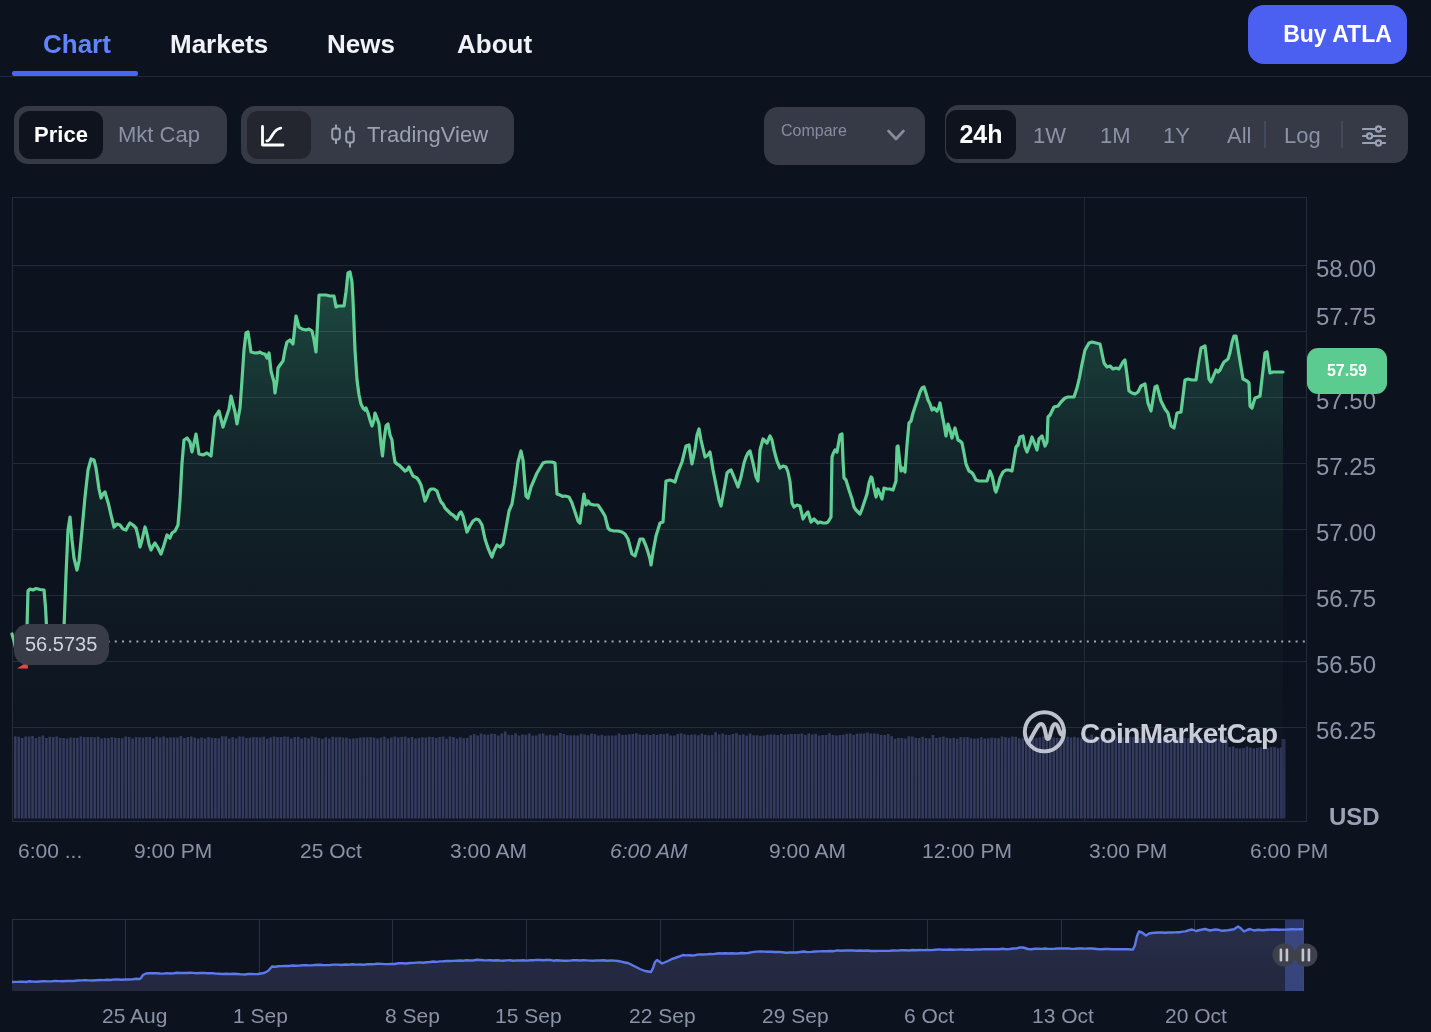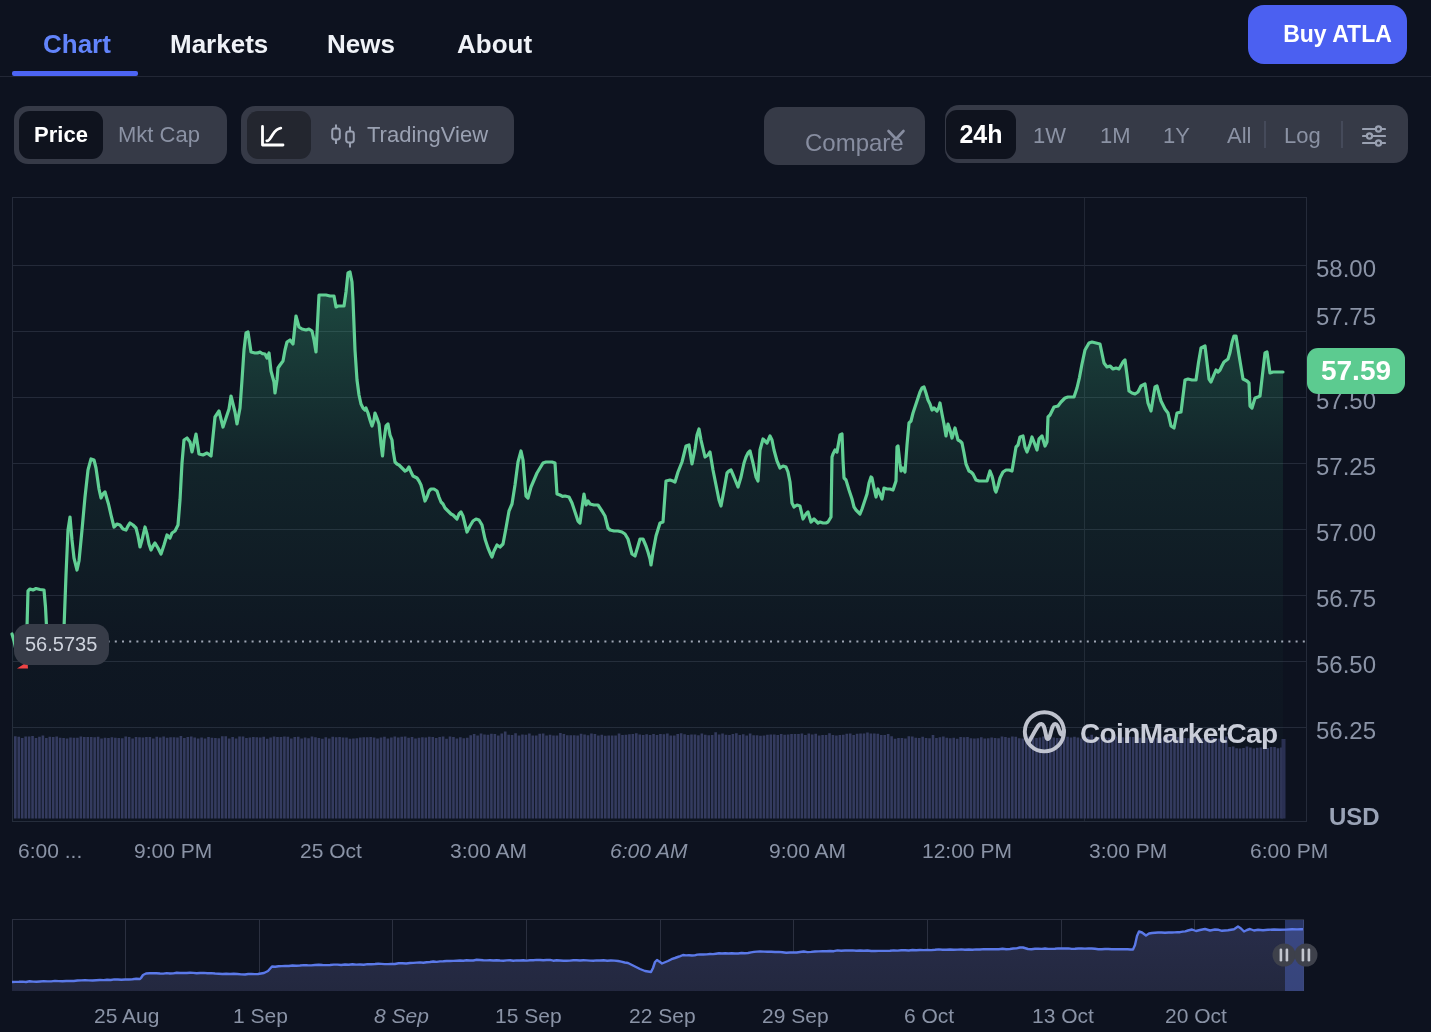"Compare" div.abs { font-size: 24px -> 16px; margin-left: 24px -> none; top: 129px -> 122px }
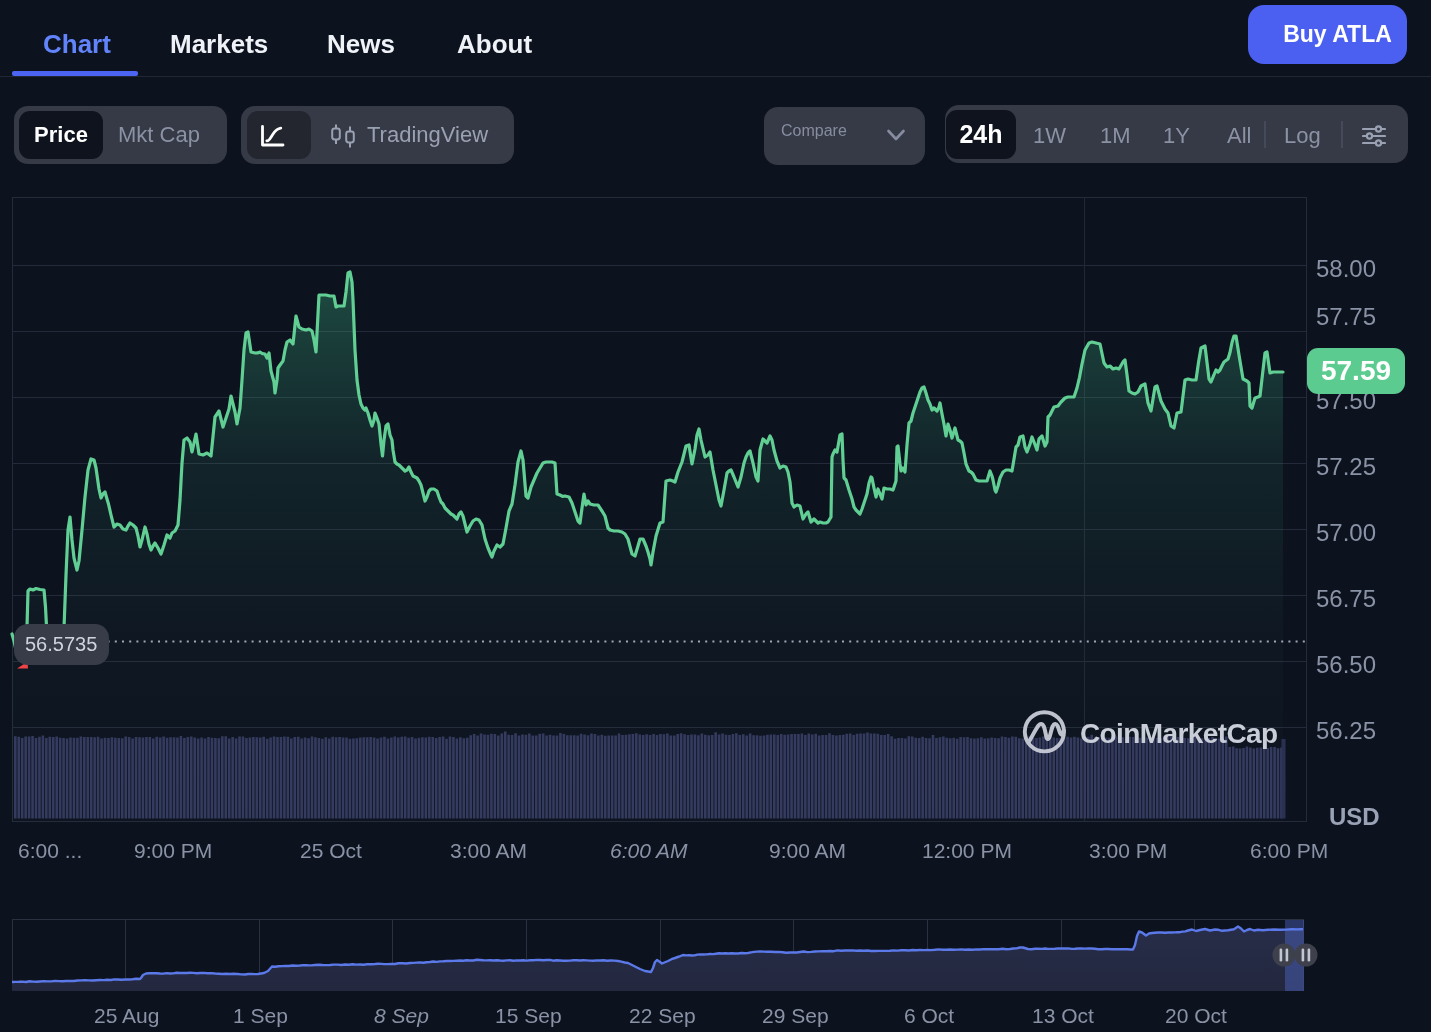"57.59" div.abs { font-size: 28px -> 16px; width: 98px -> 80px }
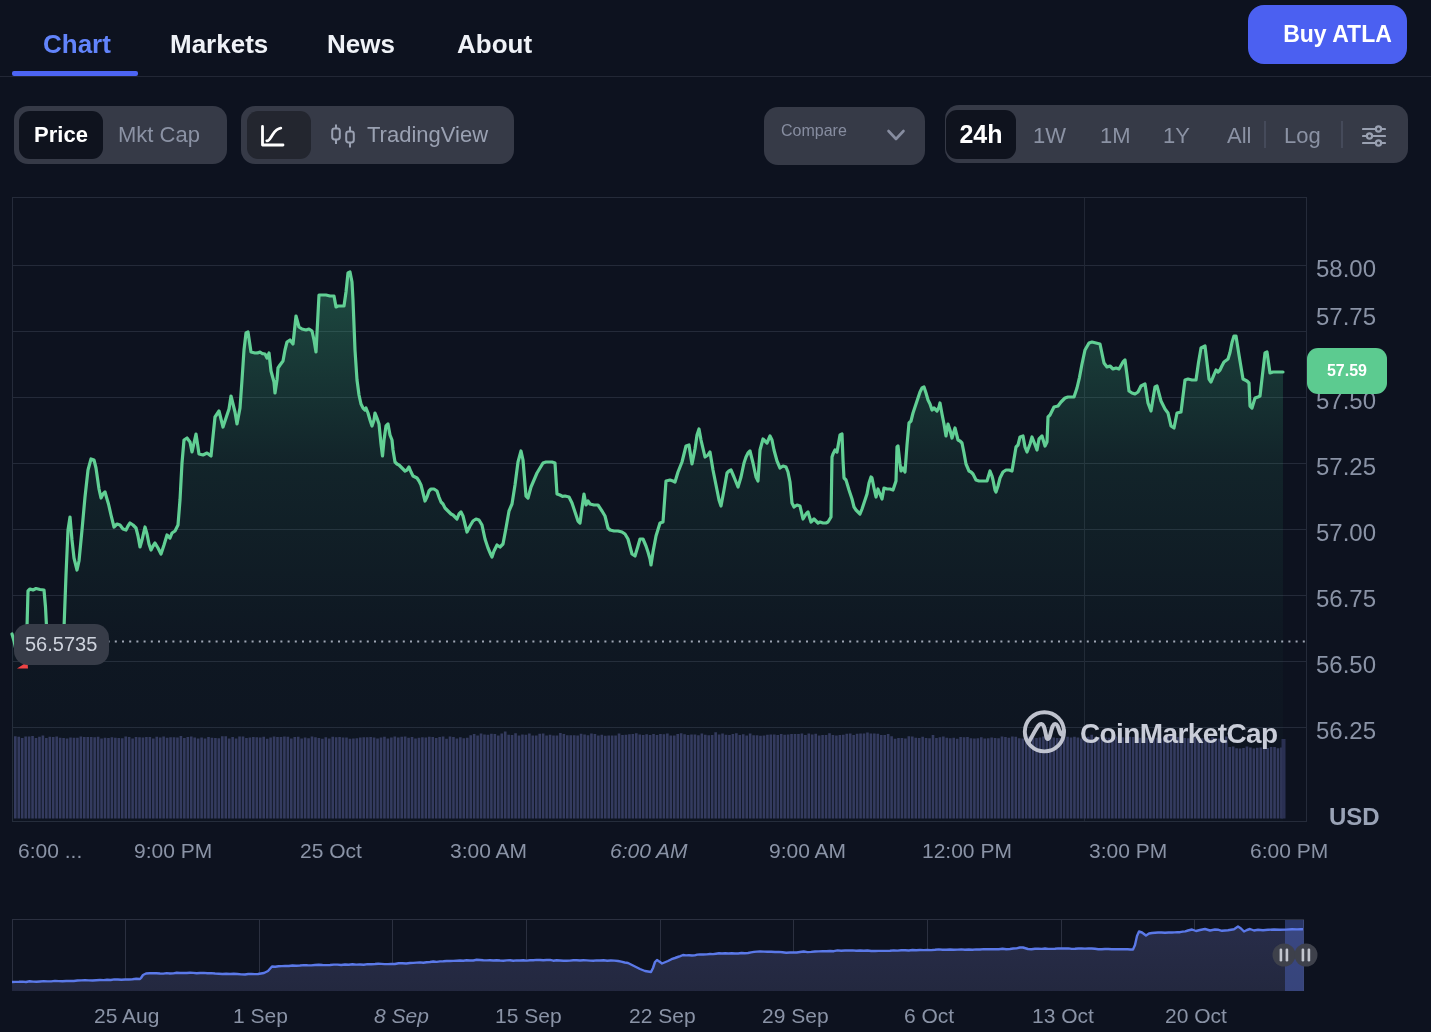"25 Aug" div.axlab2 { left: 94px -> 102px }
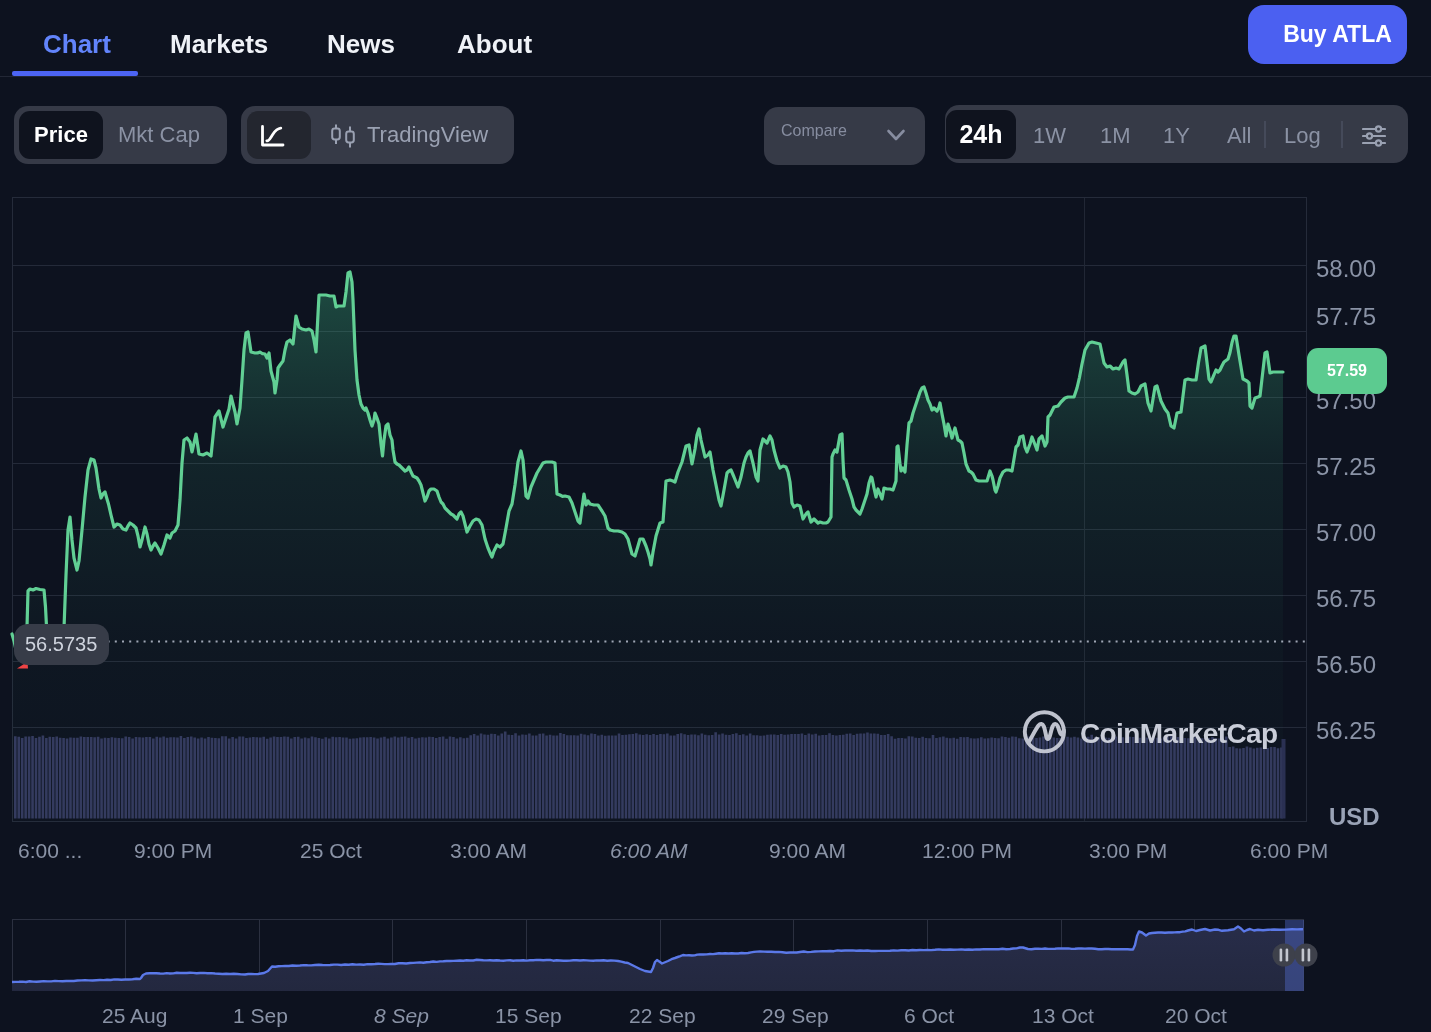"8 Sep" div.axlab2 { font-style: italic -> none; left: 374px -> 385px }
